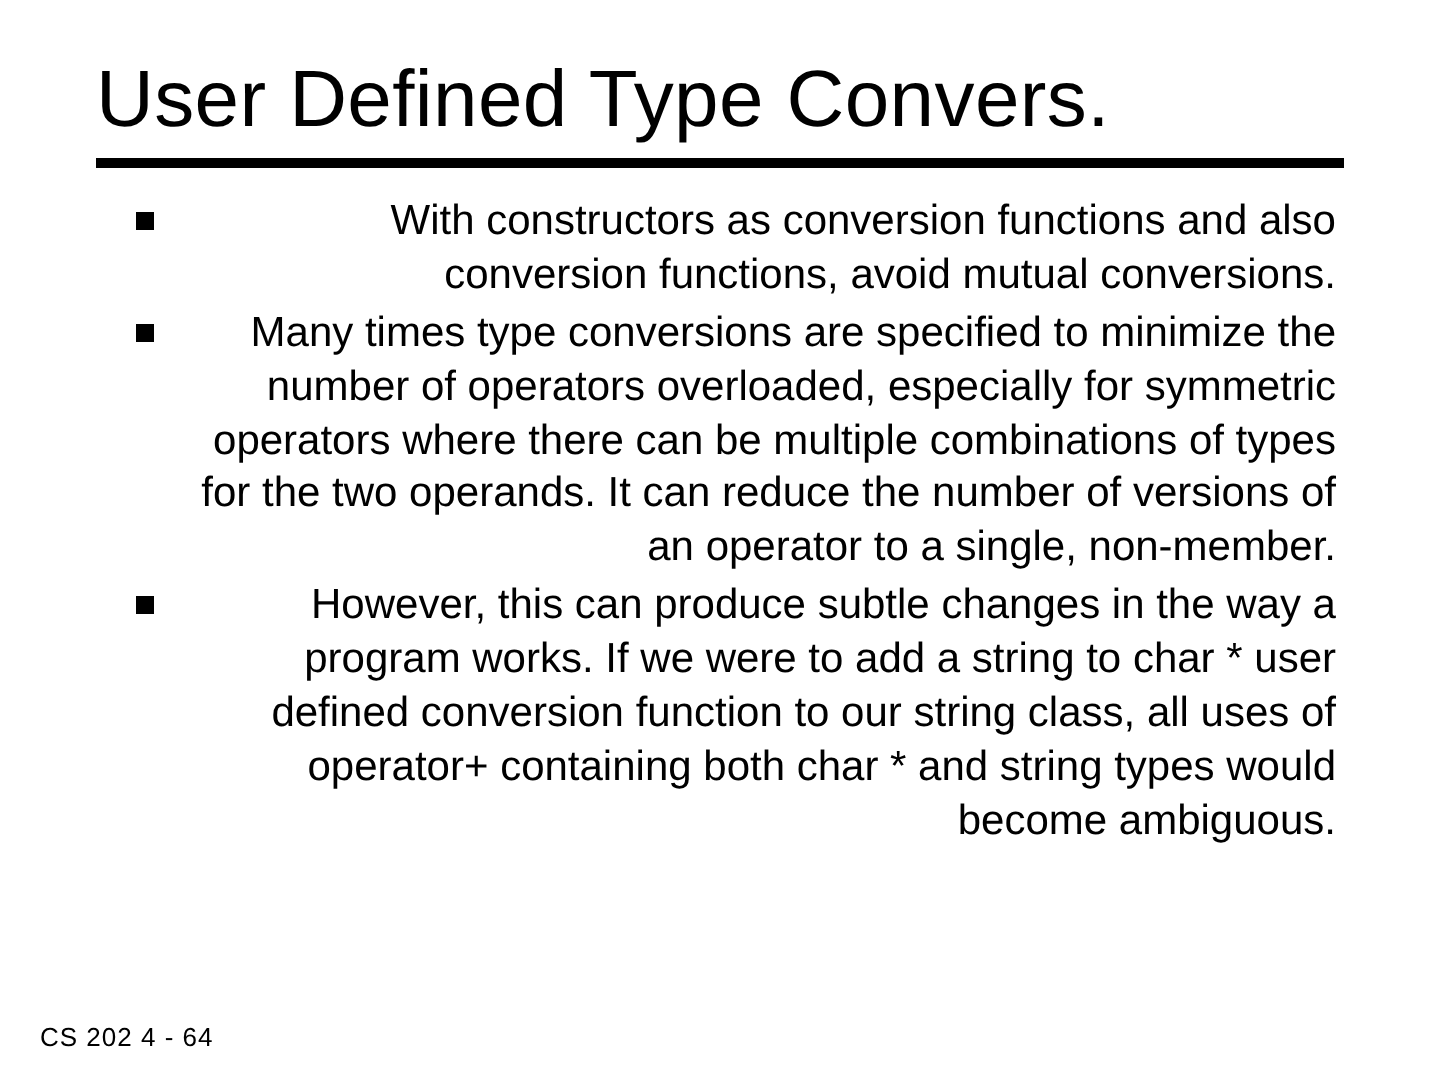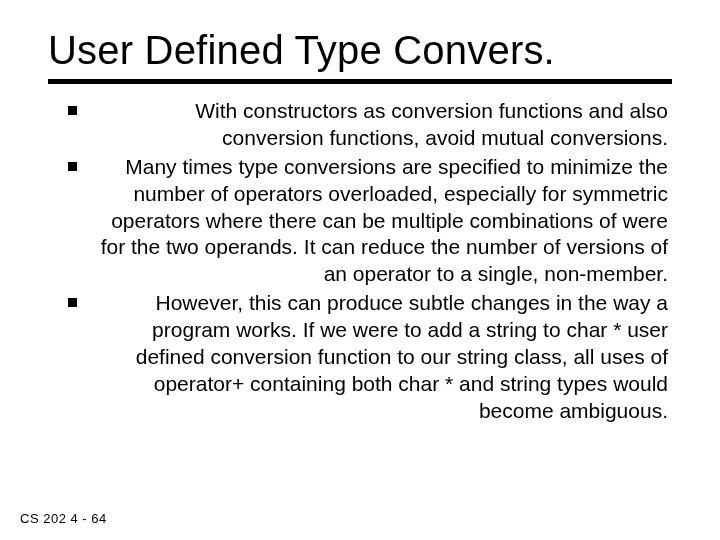"Many times type conversions are" span { text: were -> types }
